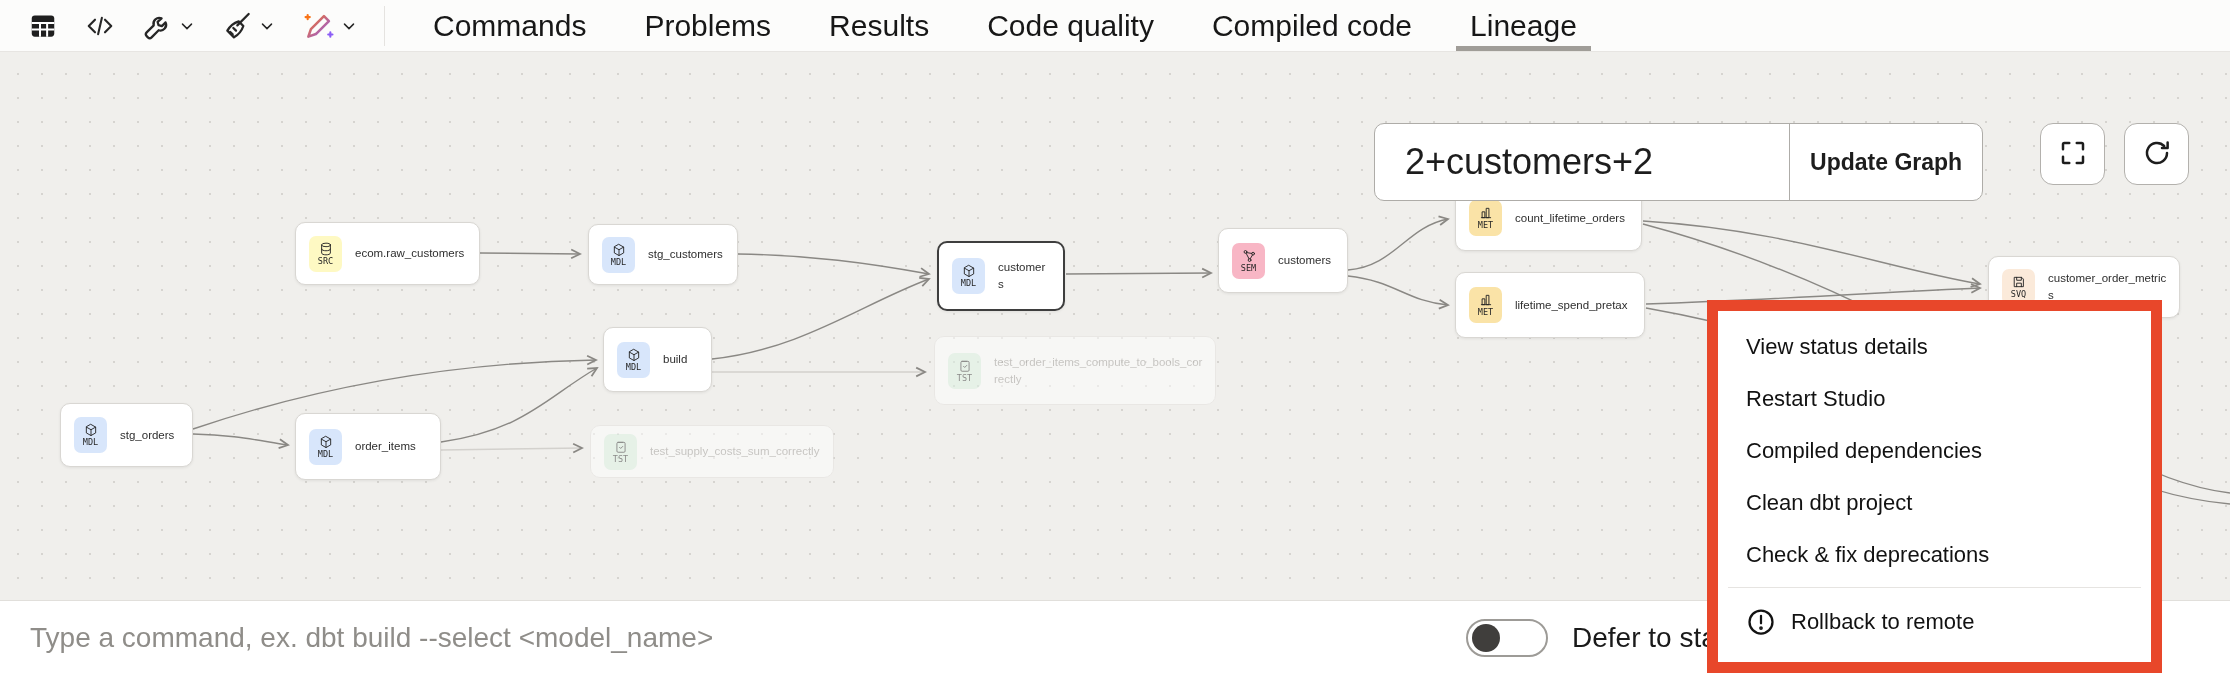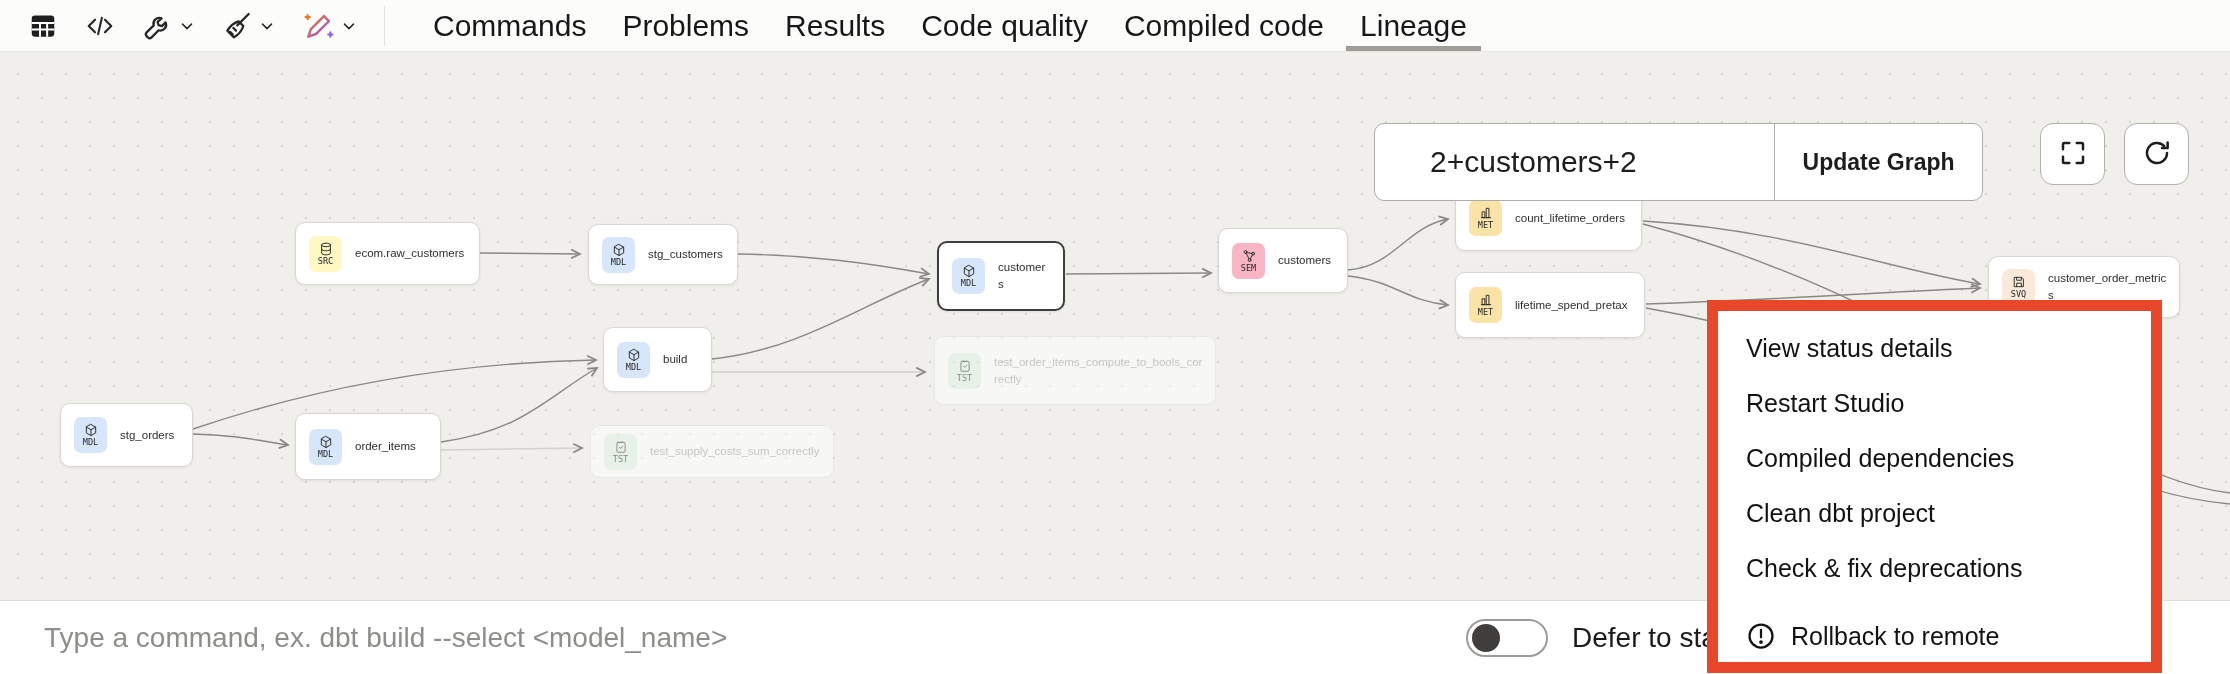"Commands" .tabs { gap: 36px -> 58px }
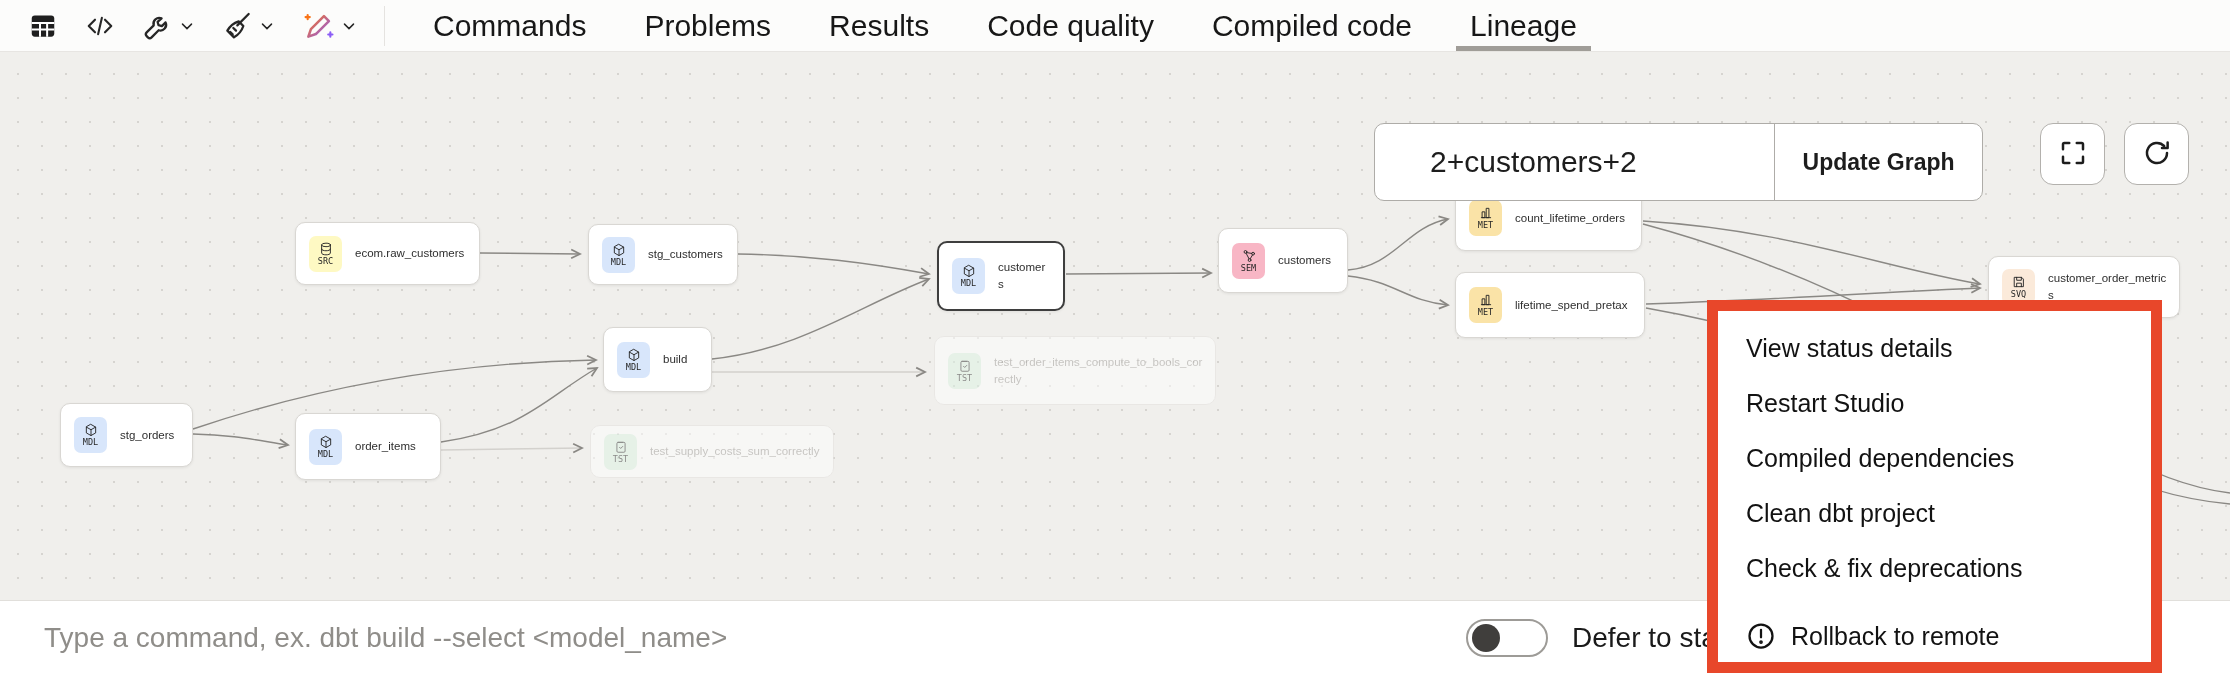"2+customers+2" .selector-input { font-size: 30px -> 36px; margin-left: 25px -> none }
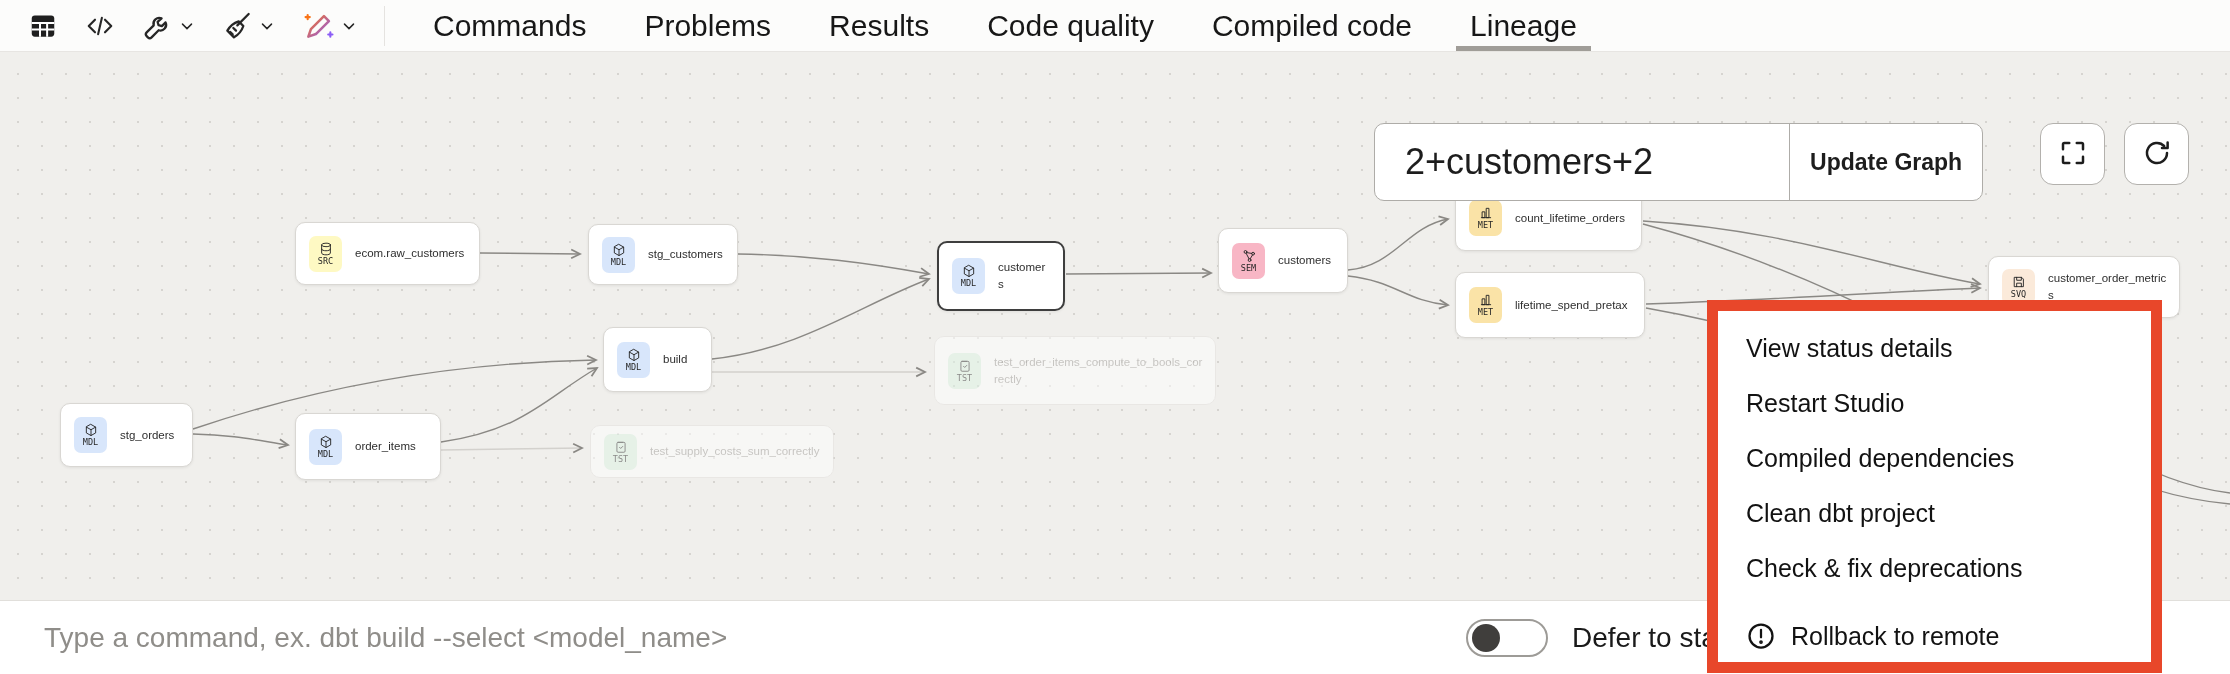"View status details" .menu-item { font-size: 25px -> 22px }
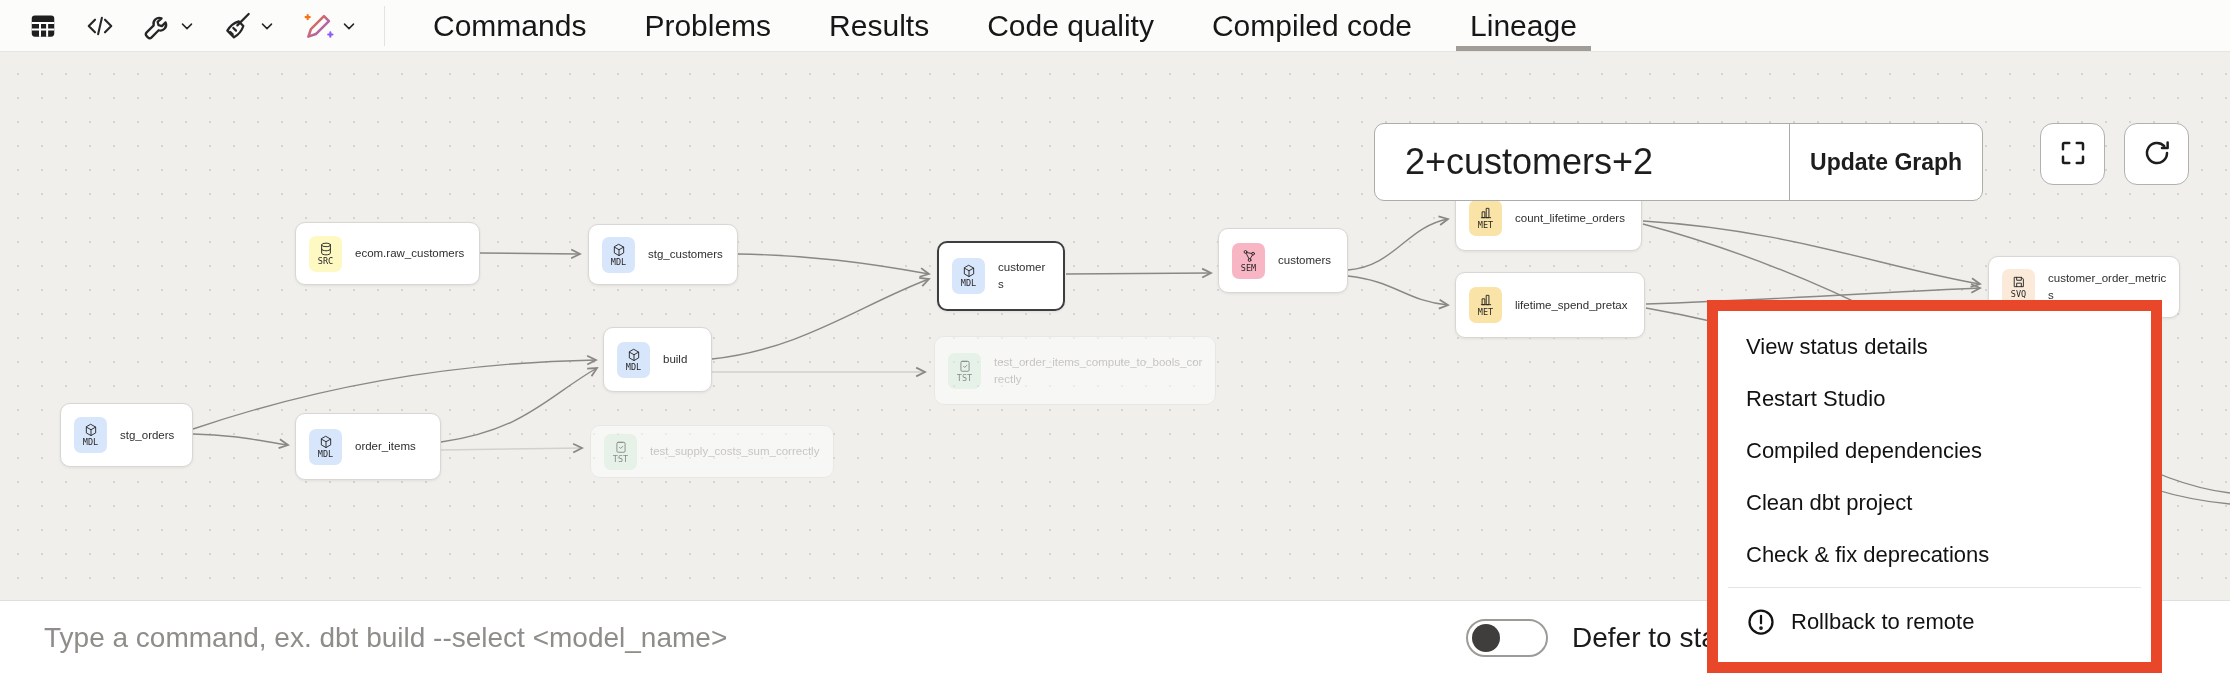"Type a command, ex. dbt" .command-input { margin-left: 14px -> none }
